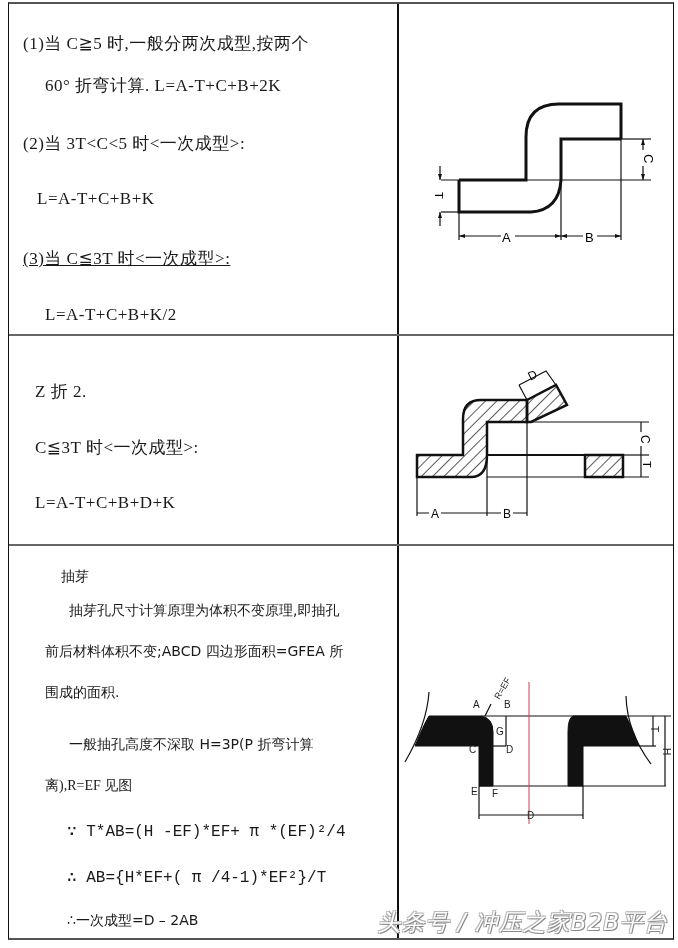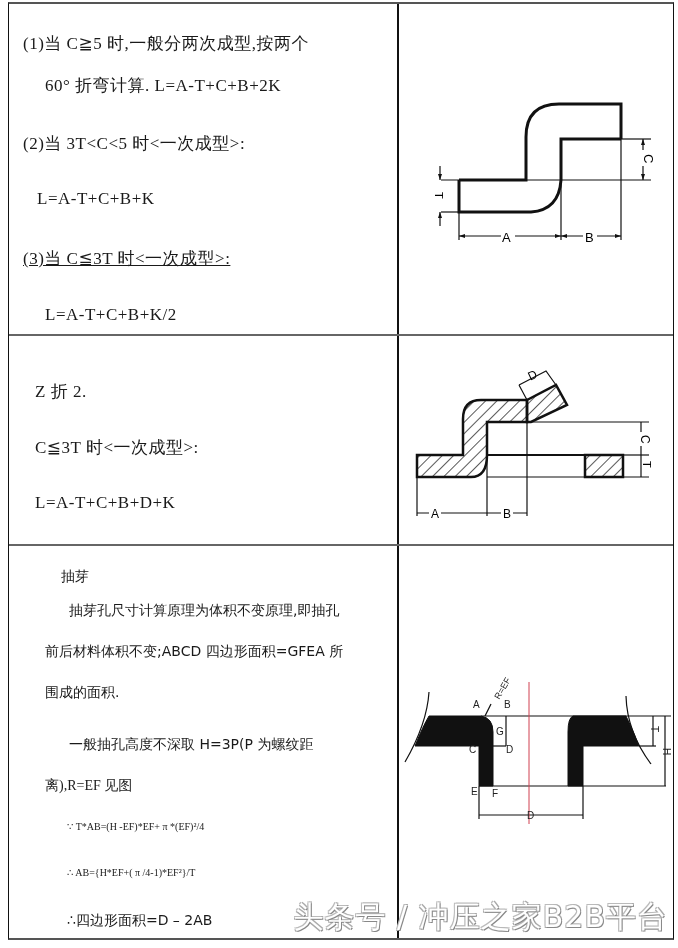"一般抽孔高度不深取 H=3P(P 为螺纹距" div.line { text: 为螺纹距 -> 折弯计算 }
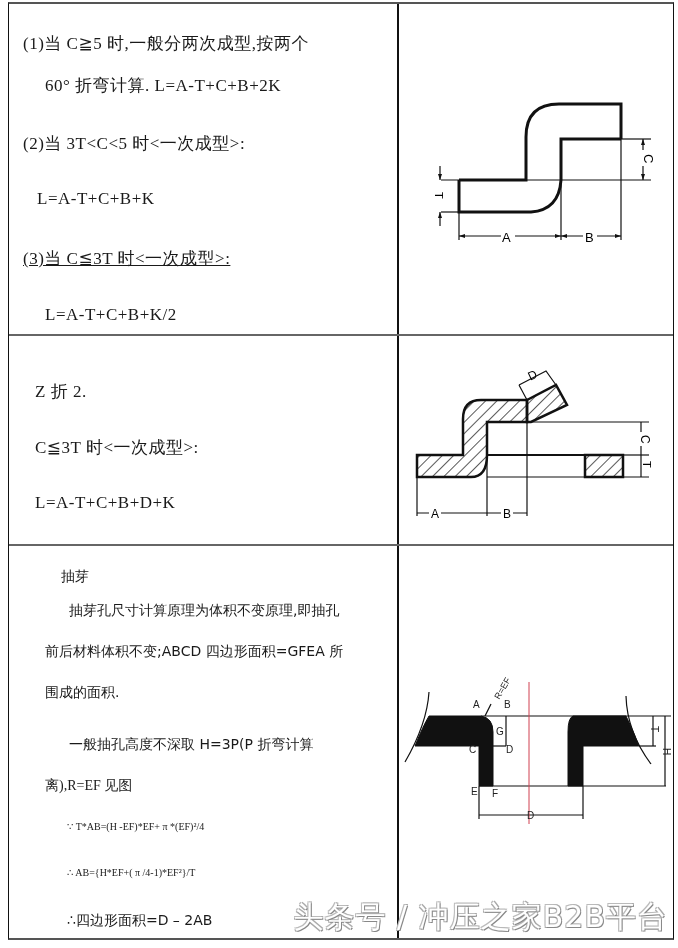"∵ T*AB=(H -EF)*EF+ π *(EF)²/4" .sans { font-family: Liberation Serif, serif -> Liberation Mono, monospace; font-size: 10px -> 16px }
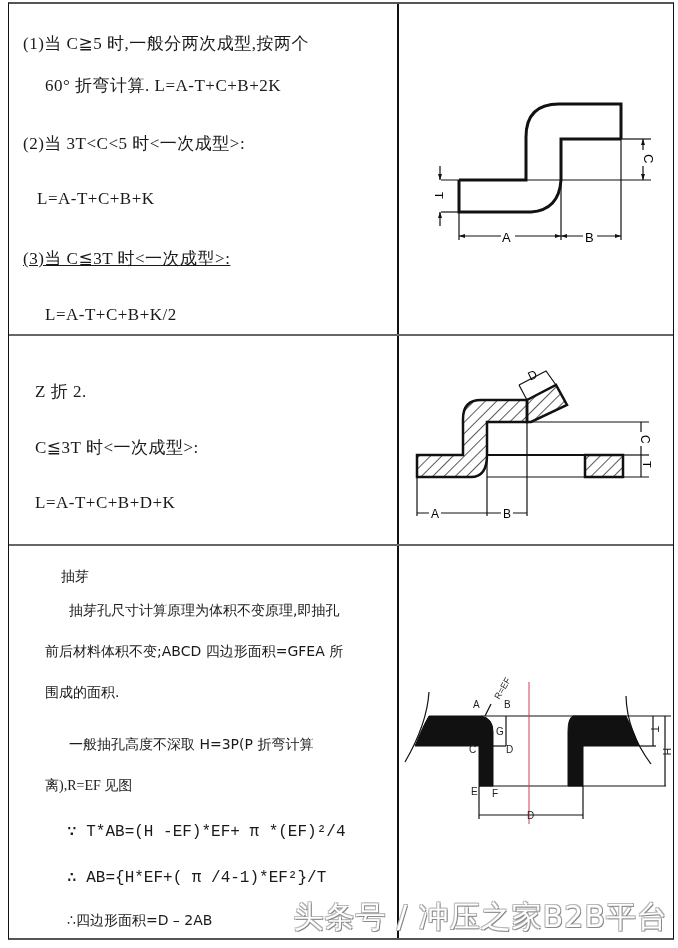"∴四边形面积=D – 2AB" div.line { text: 四边形面积 -> 一次成型 }
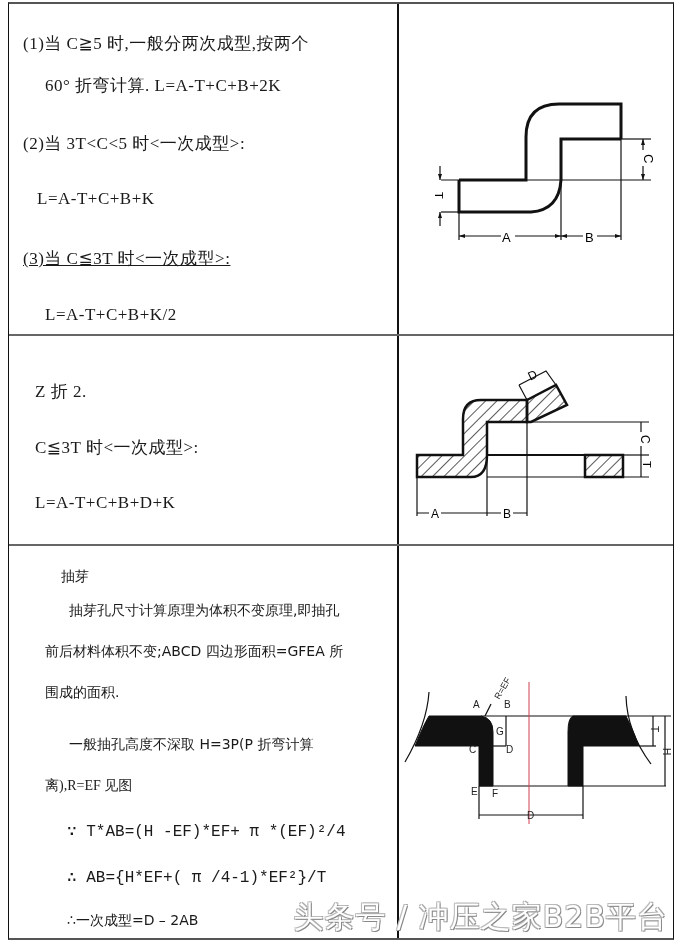"头条号 / 冲压之家B2B平台" .watermark { font-size: 30px -> 23px; font-style: none -> italic }
